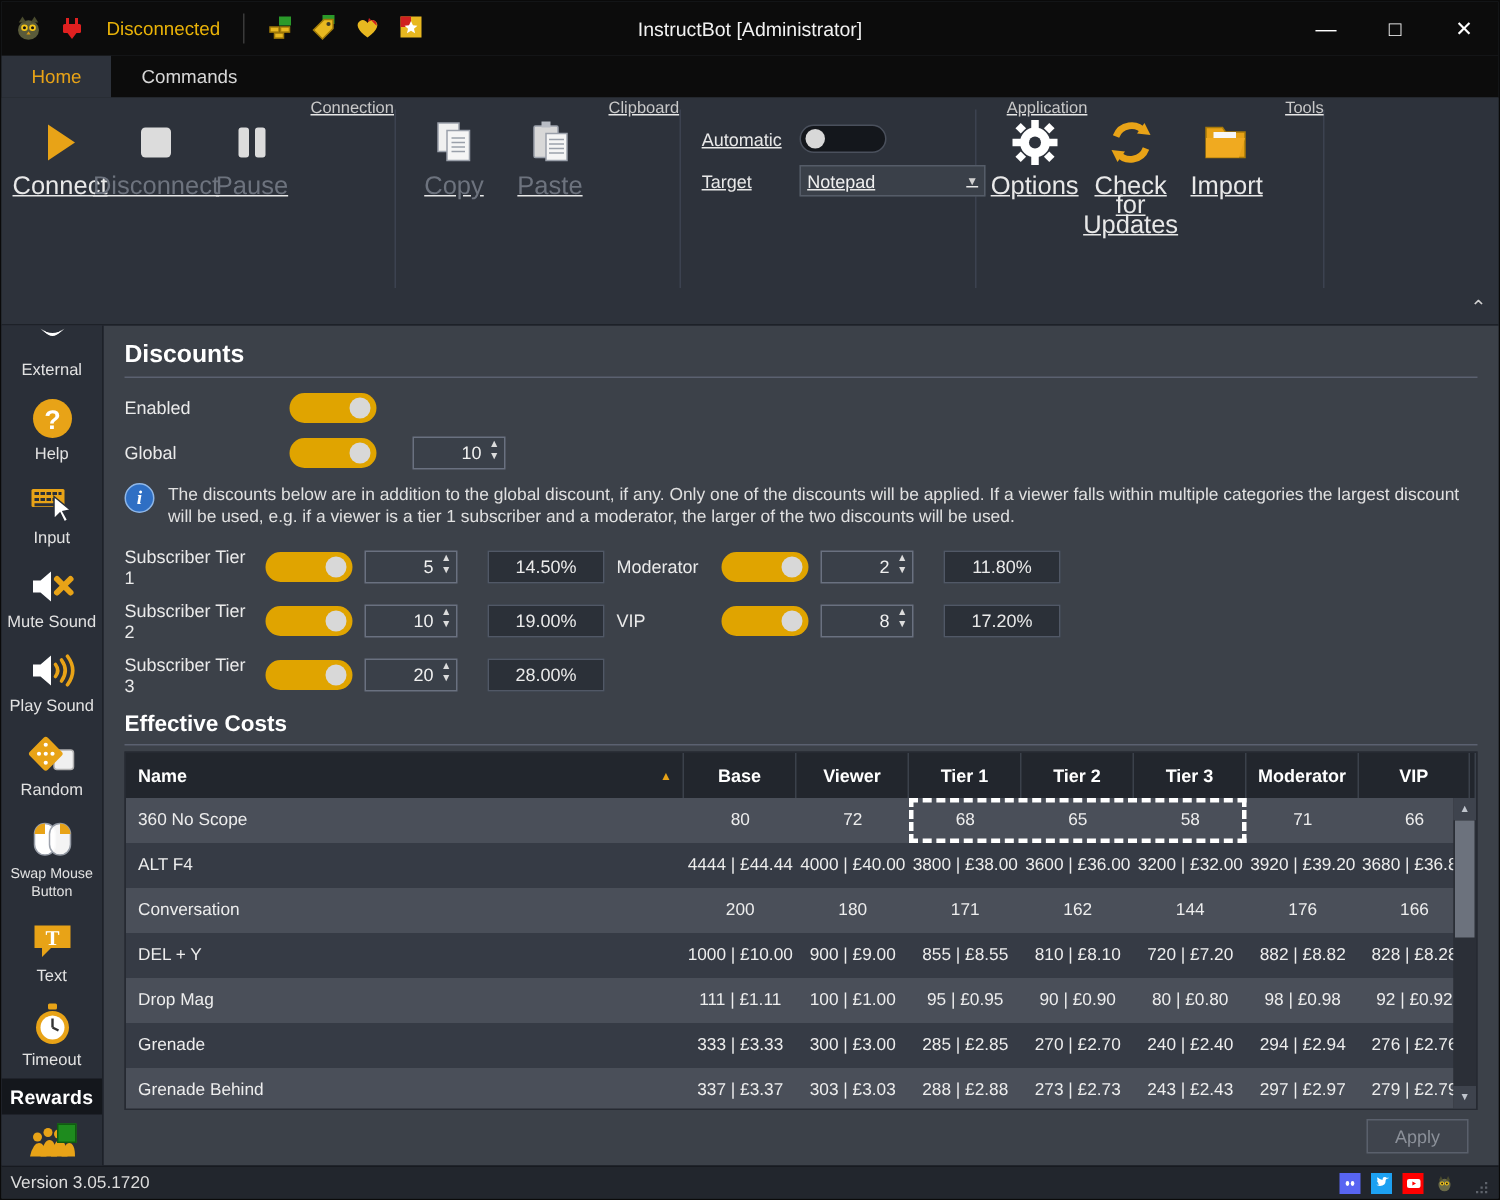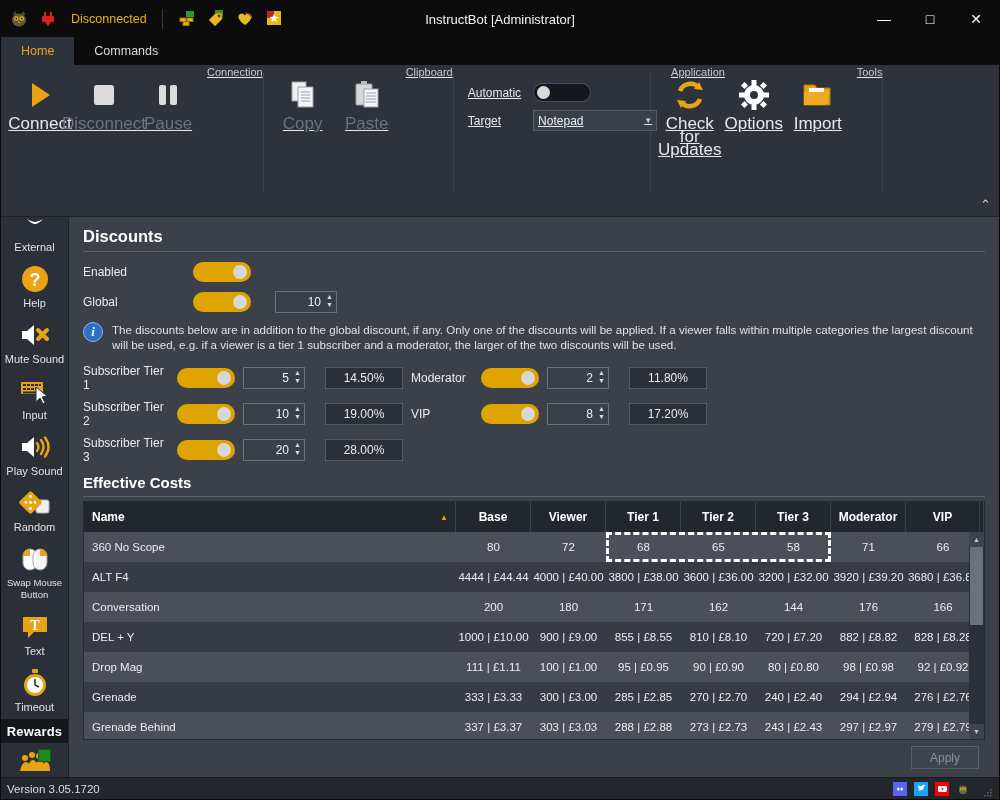"Check for Updates" div.bigbtn { order: before "Options" -> after "Options" }
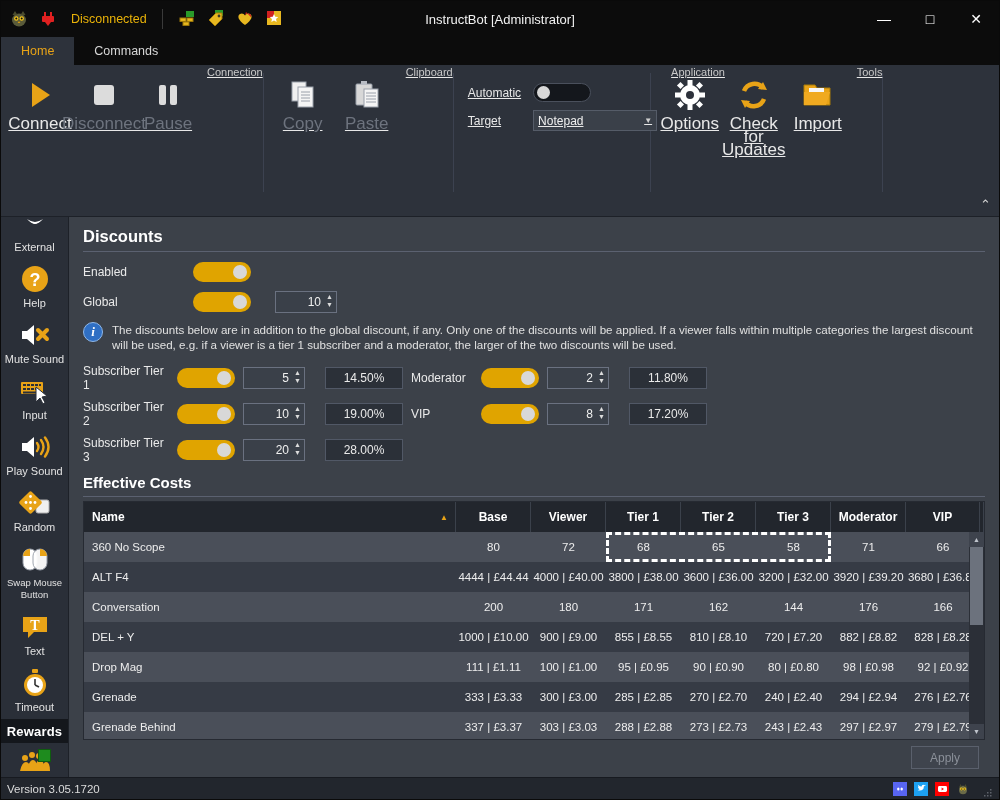"Mute Sound" div.sb-item { order: before "Input" -> after "Input" }
